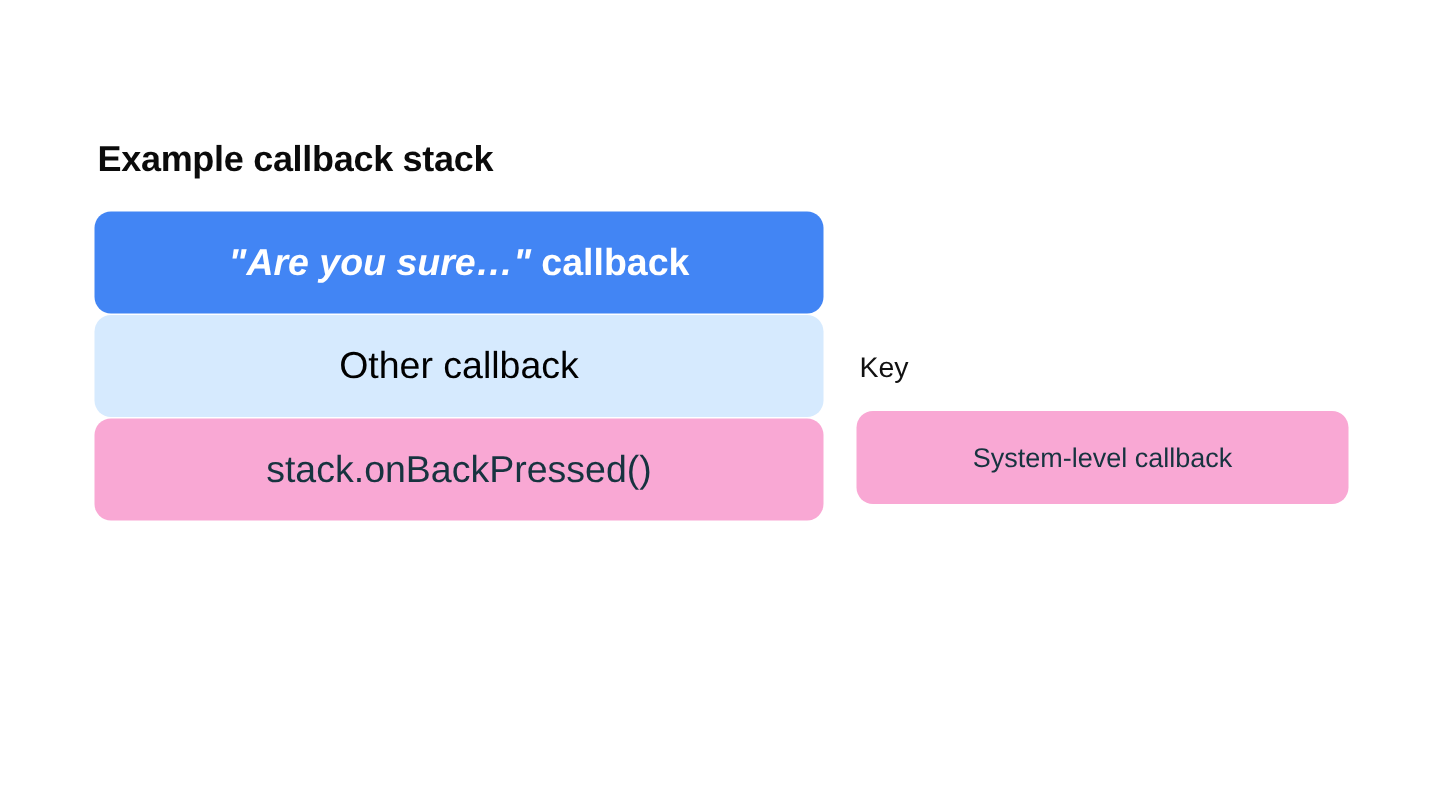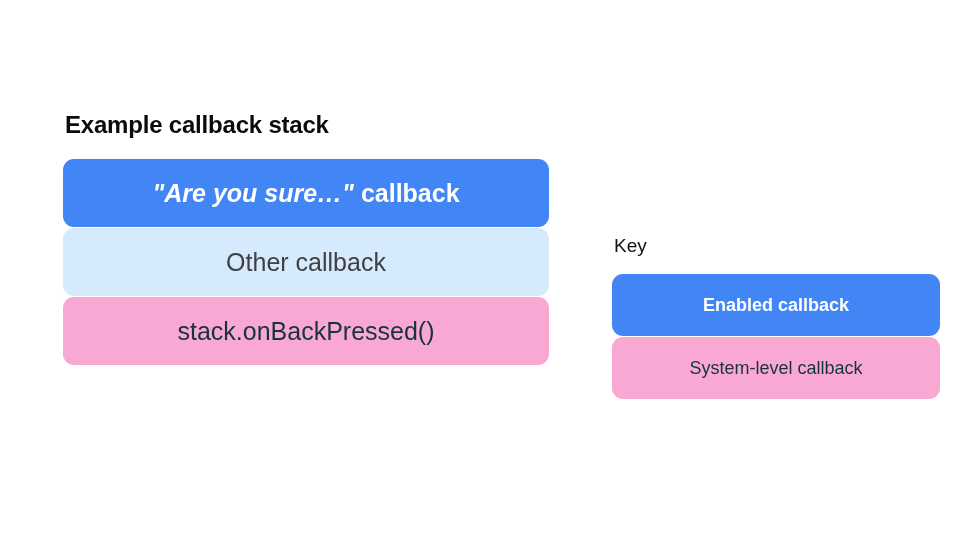"Example callback stack" #stack-panel { top: 108px -> 90px }
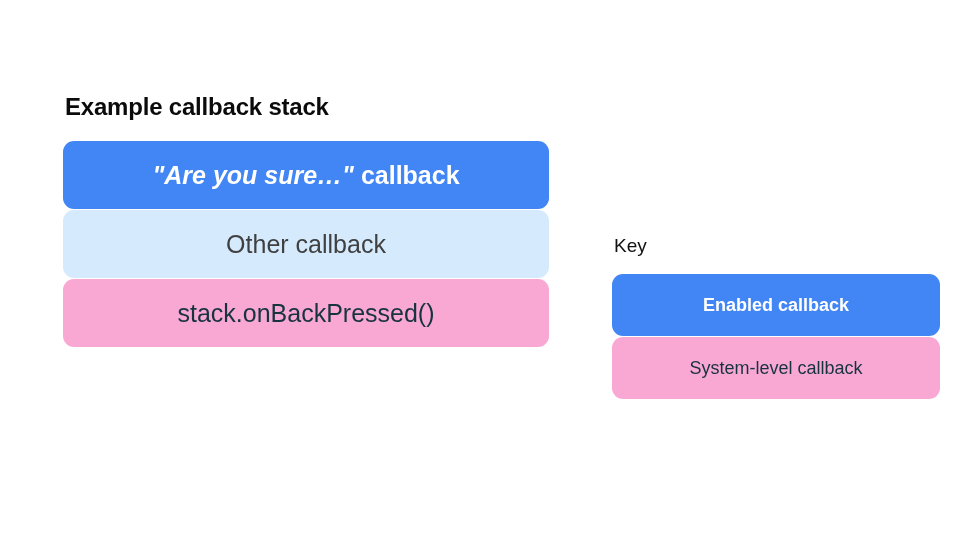"Other callback" .card.disabled { color: #404040 -> #000000 }
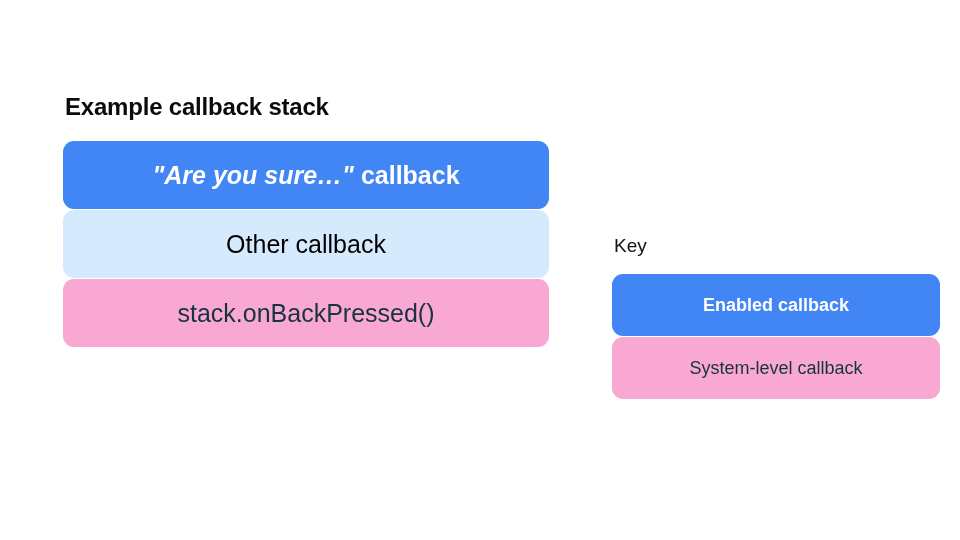"Key" #key-panel { left: 612px -> 571px }
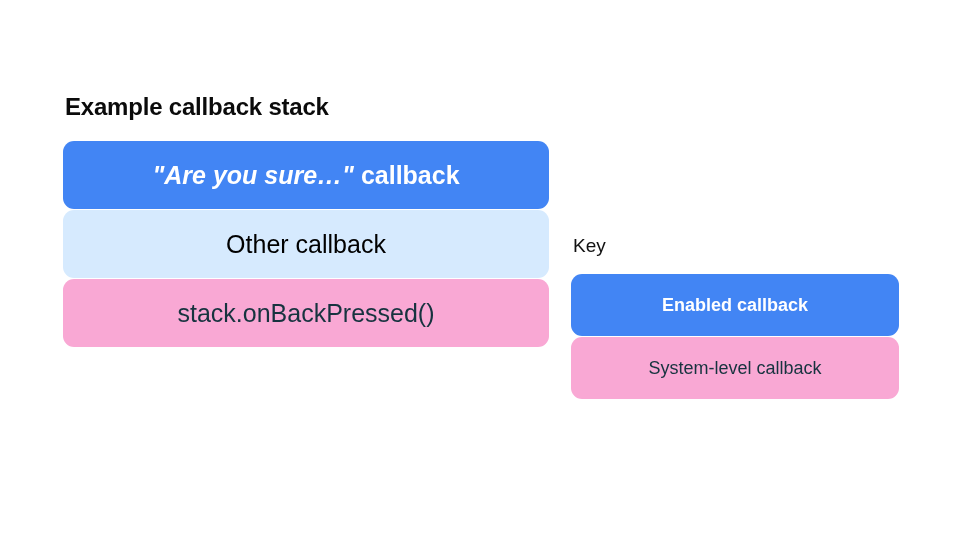"Enabled callback" div.card { html: <div> <span>Enabled callback</span> </div> -> none }
